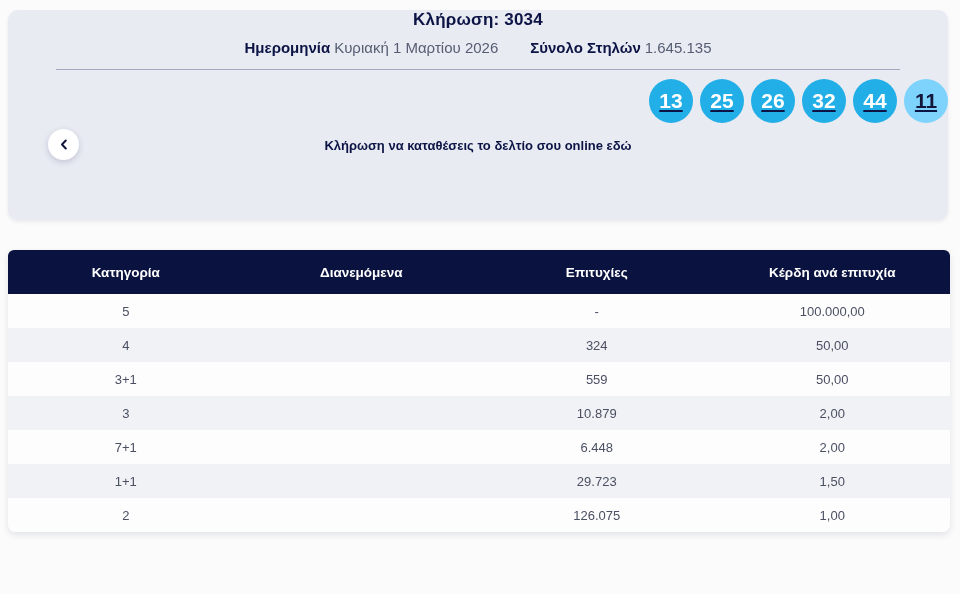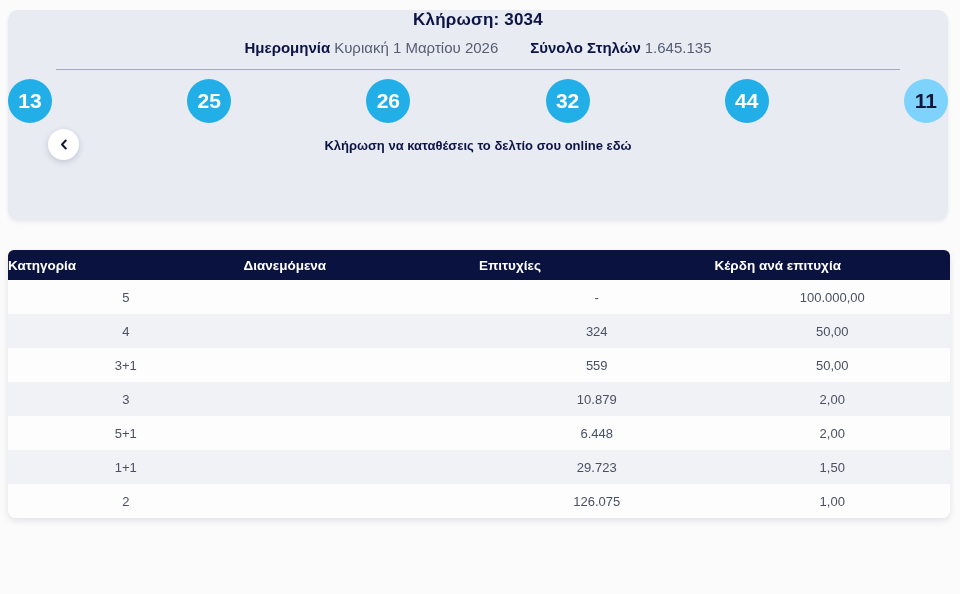"13" .numbers-row { justify-content: space-between -> flex-end; text-decoration: none -> underline }
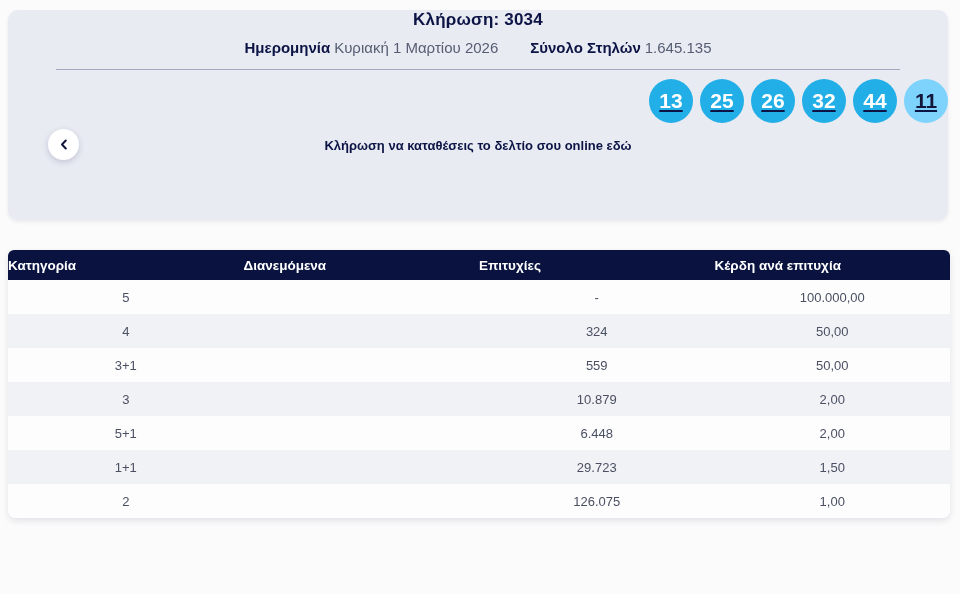"Κατηγορία" .prize-table thead th { height: 30px -> 44px; text-align: left -> center }
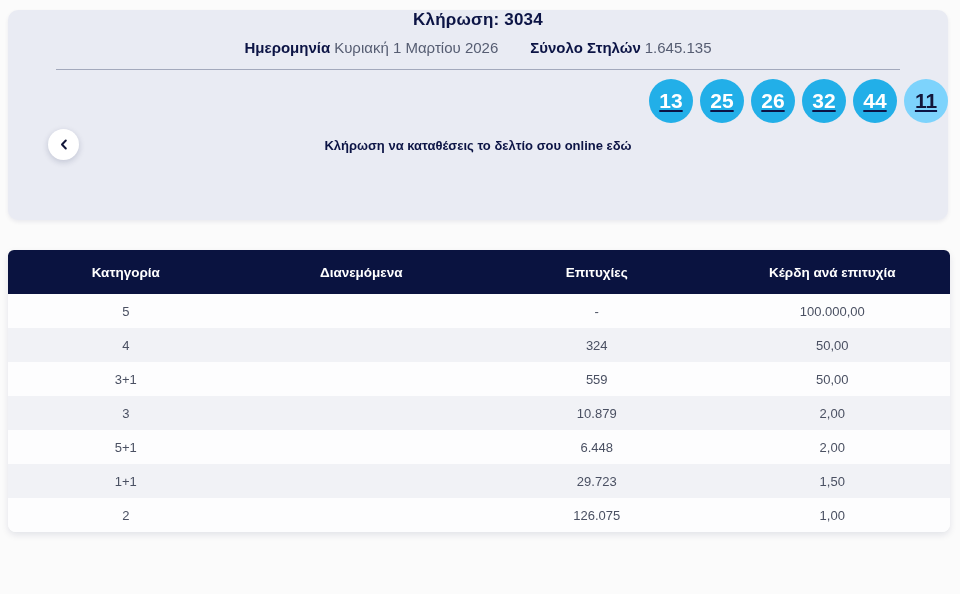"5+1" td { text: 5+1 -> 7+1 }
